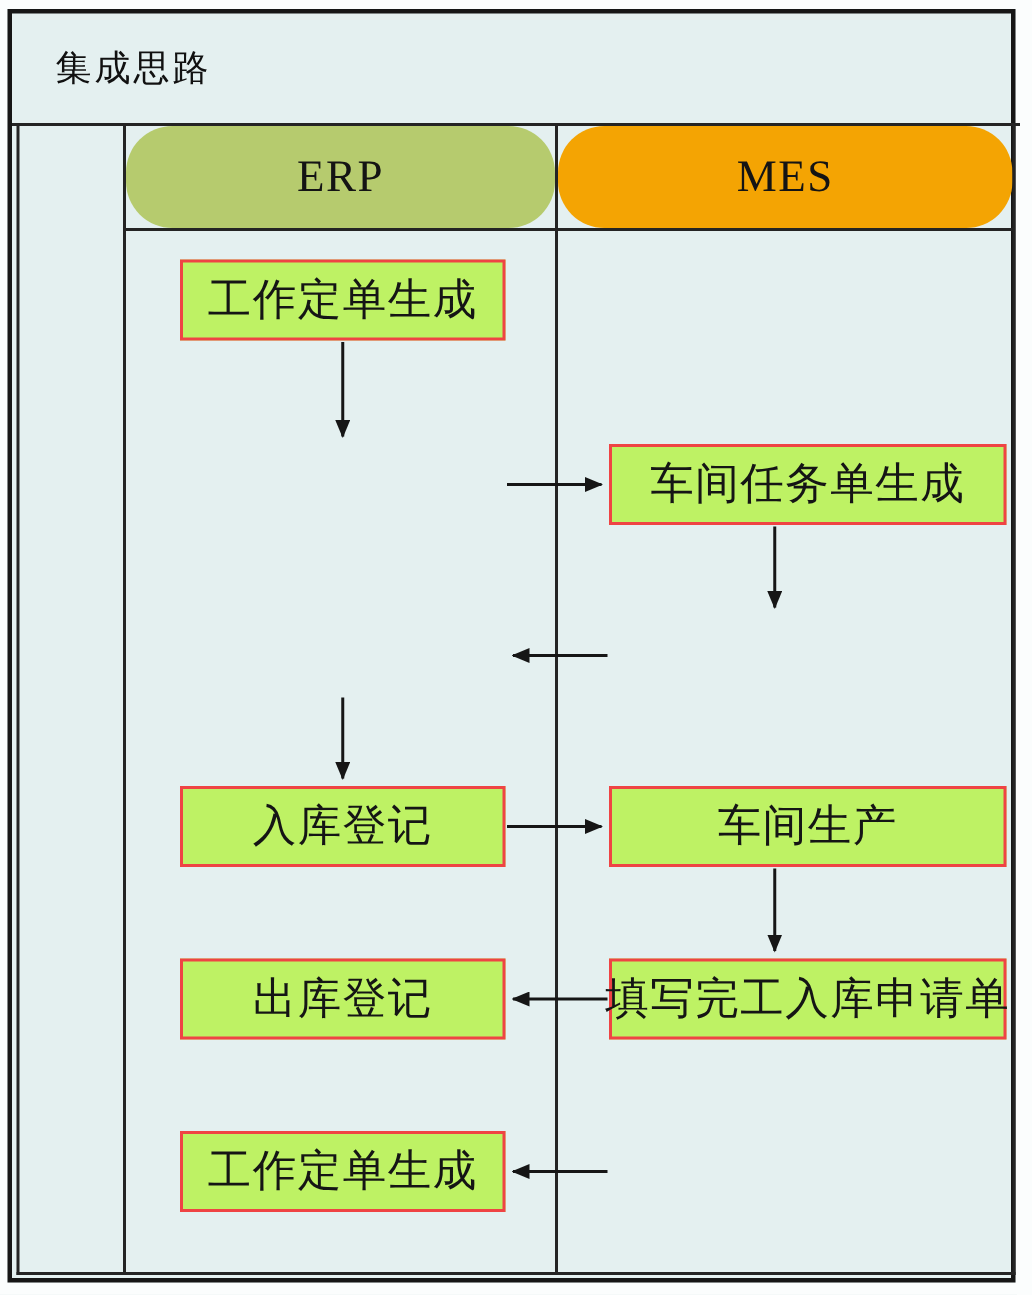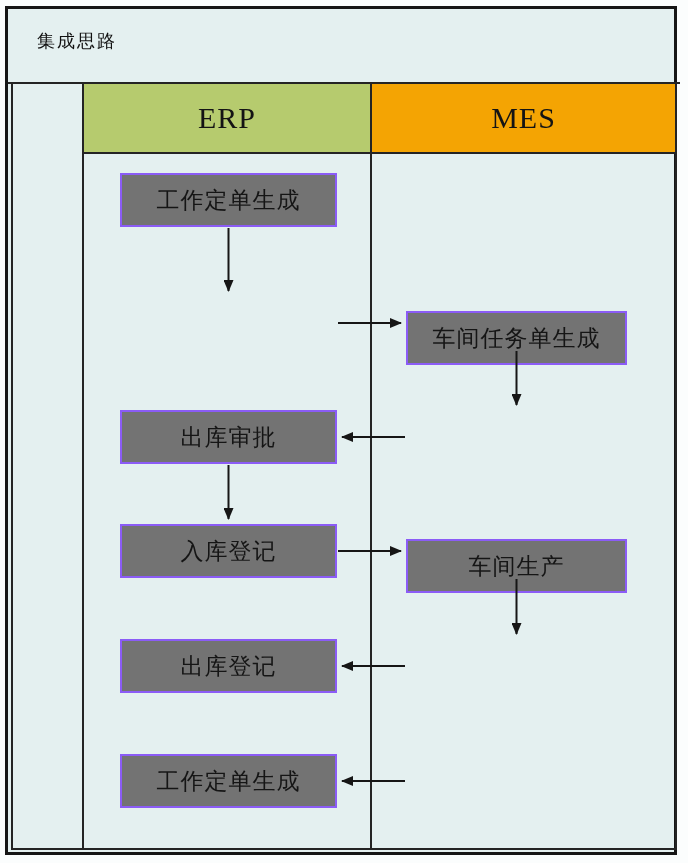"集成思路" .title-text { font-size: 18px -> 24px }
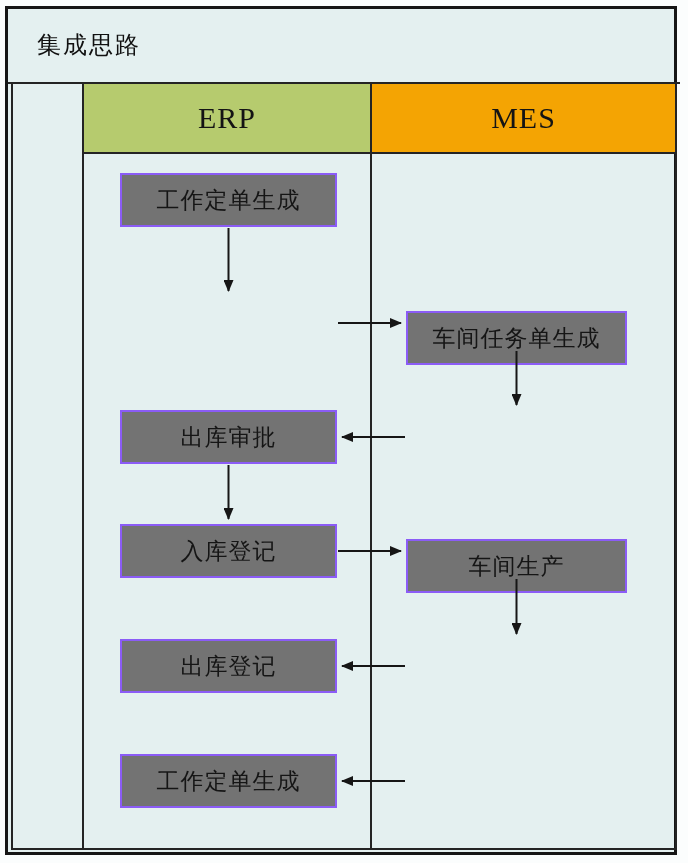"ERP" .header { border-radius: none -> 31px }
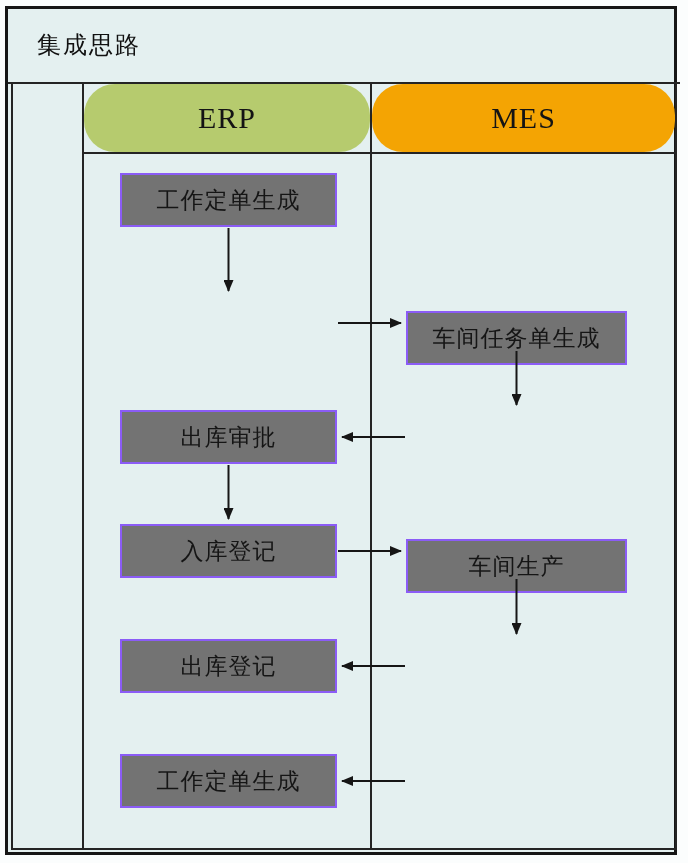"工作定单生成" .node { background: #737373 -> #bef264; border: 2px solid #8b5cf6 -> 2px solid #ef4444; font-size: 23px -> 29px }
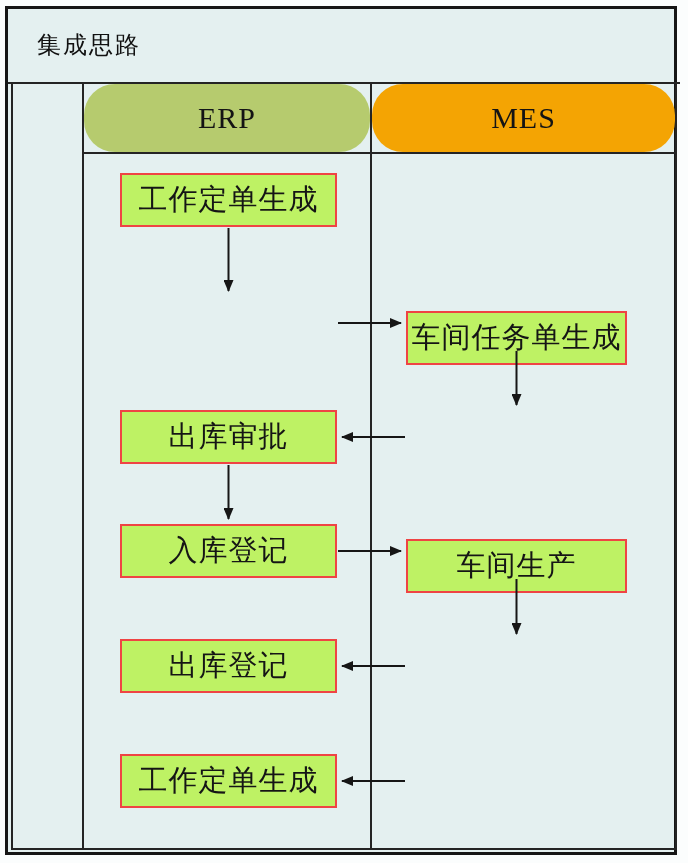"车间任务单生成" .node.mes { margin-top: 15px -> none; width: 221px -> 265px }
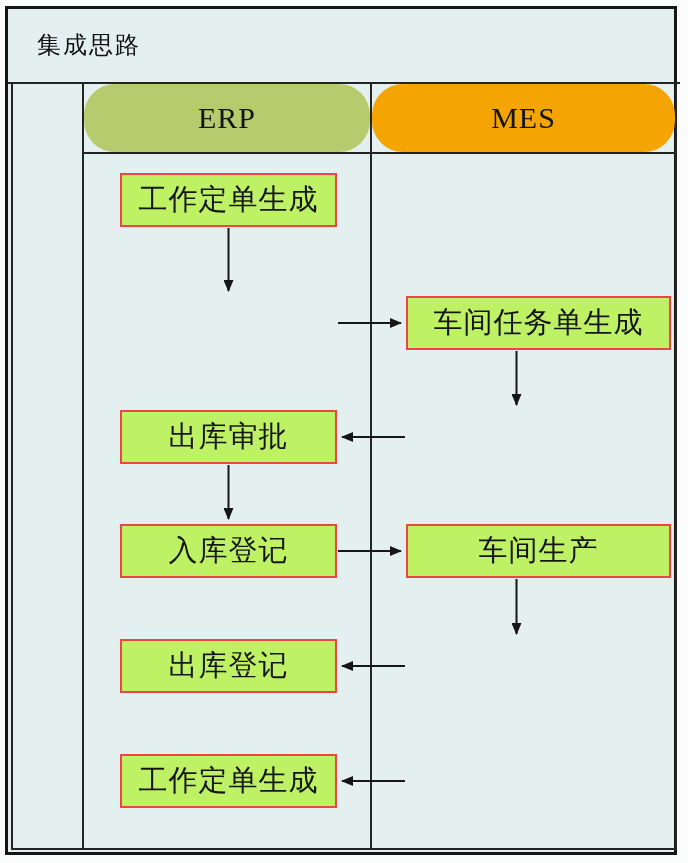"出库审批" div.node { html: <div>出库审批</div> -> none }
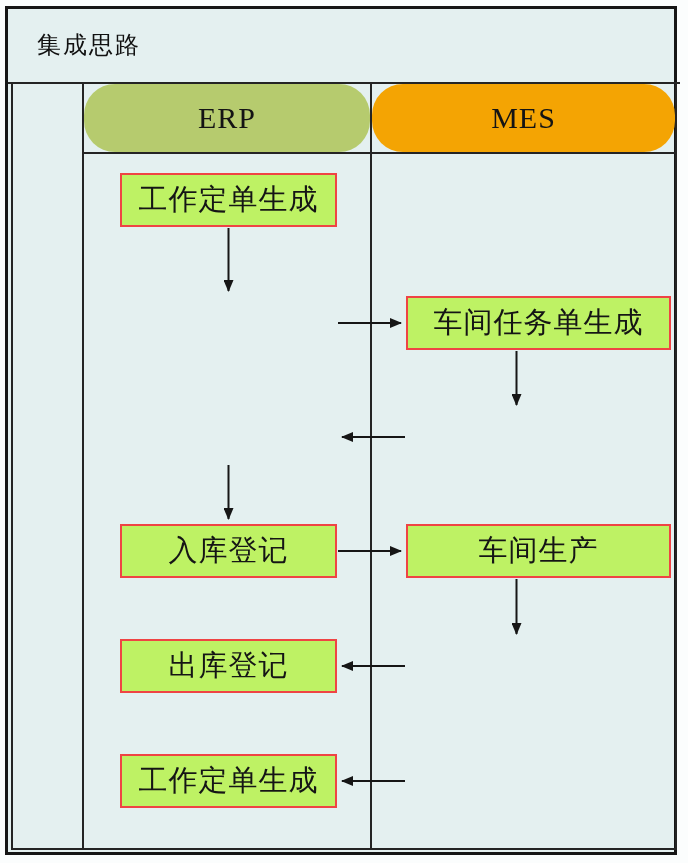"填写完工入库申请单" div.node { html: none -> <div>填写完工入库申请单</div> }
